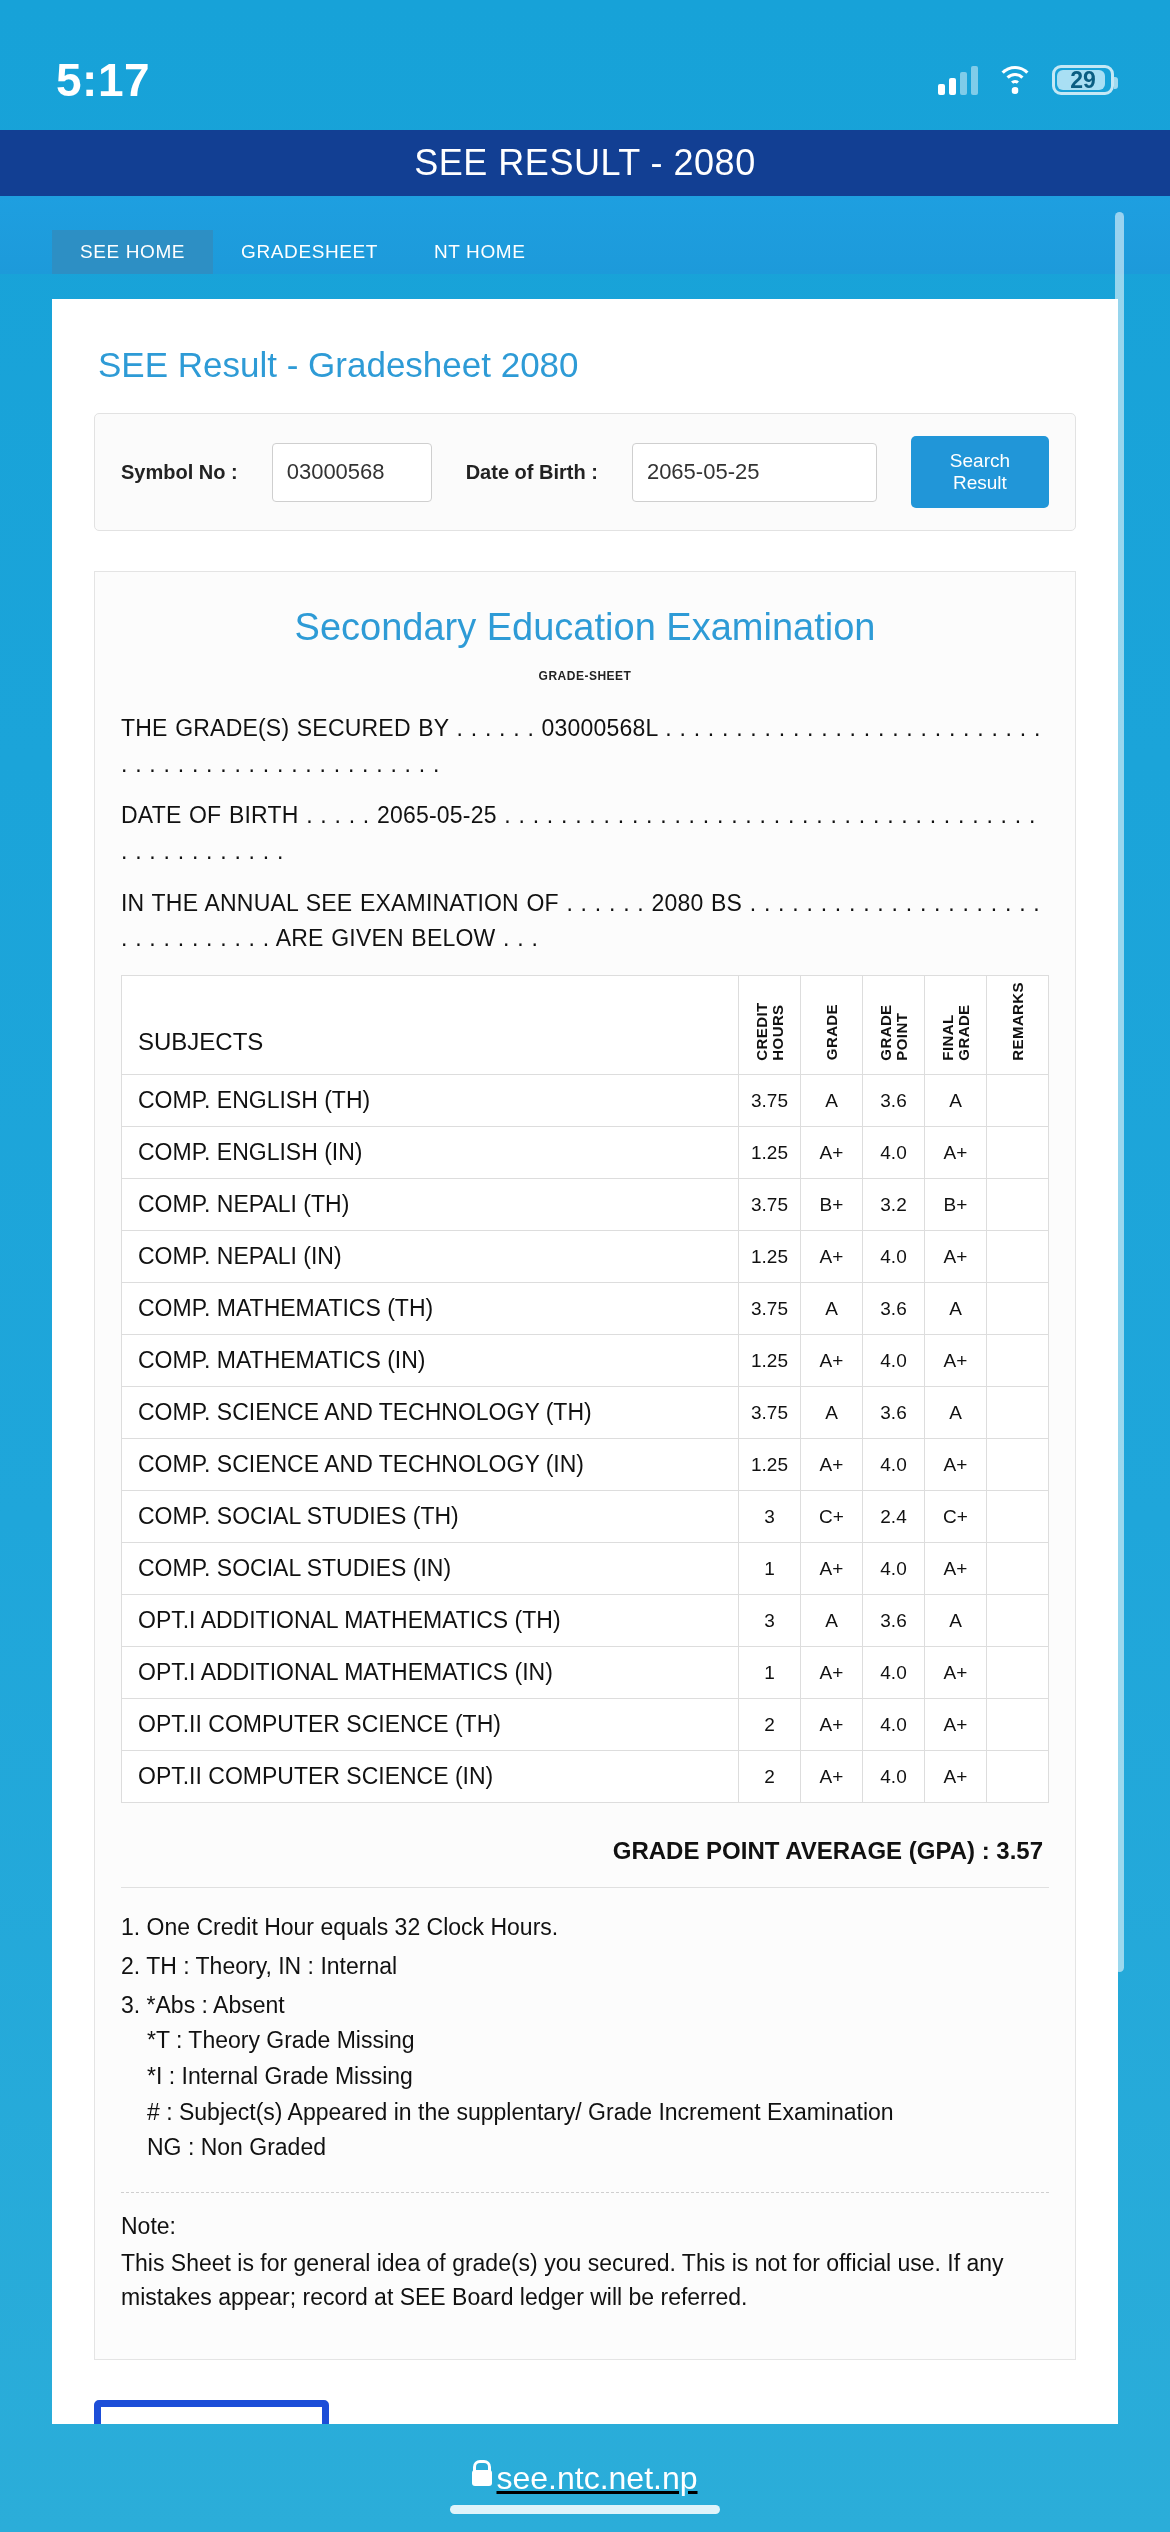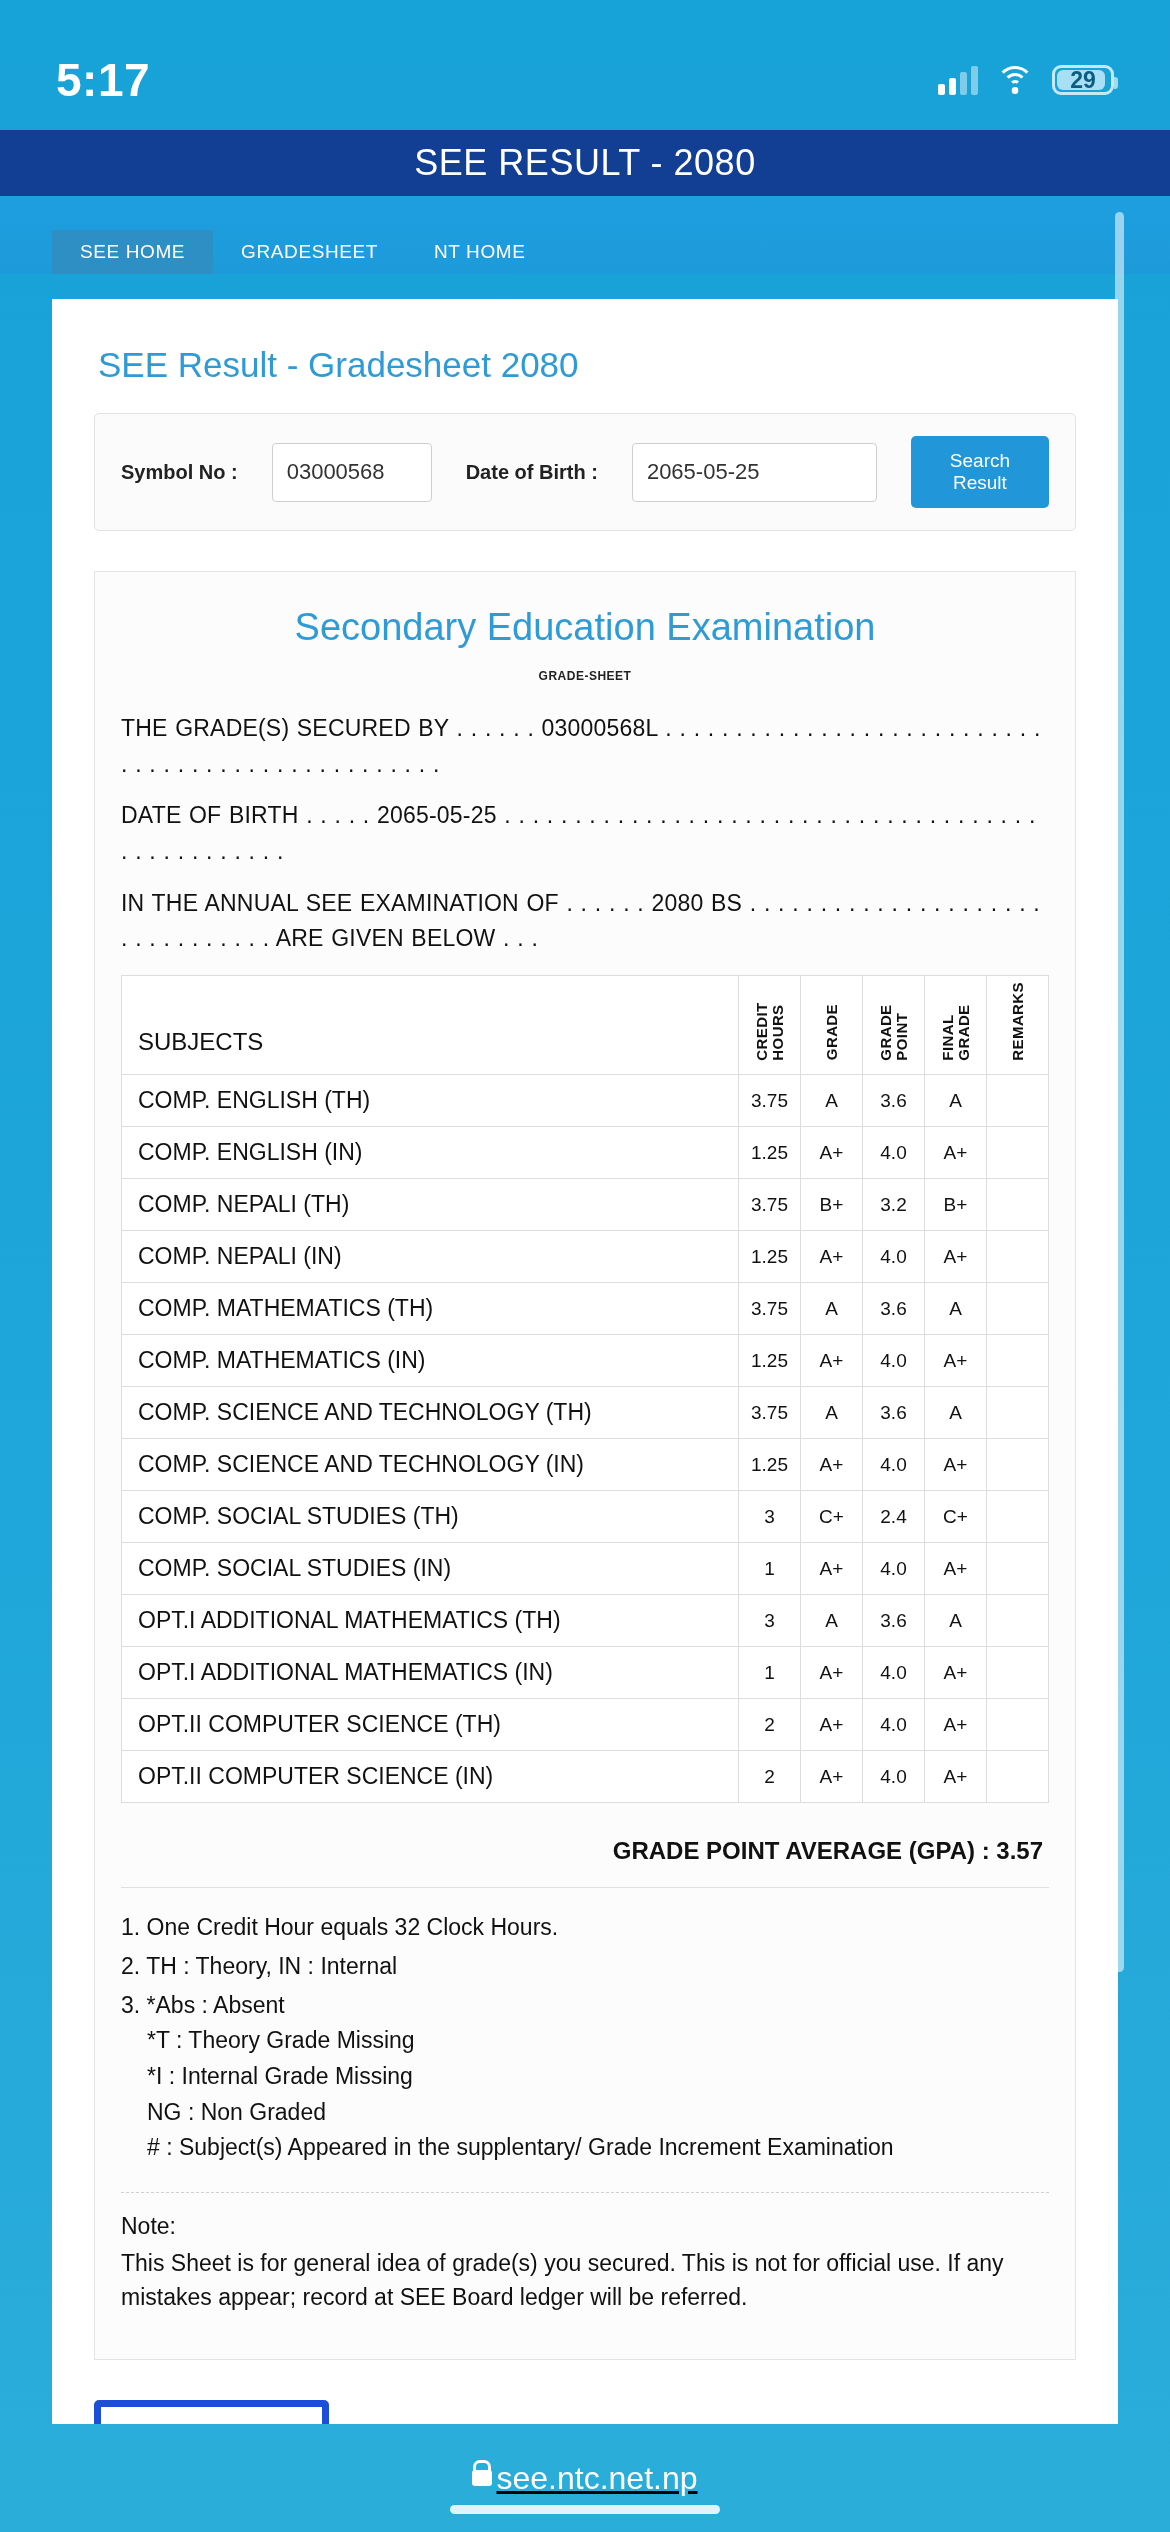"NG : Non Graded" span.sub2 { order: before "# : Subject(s) Appeared in" -> after "# : Subject(s) Appeared in" }
